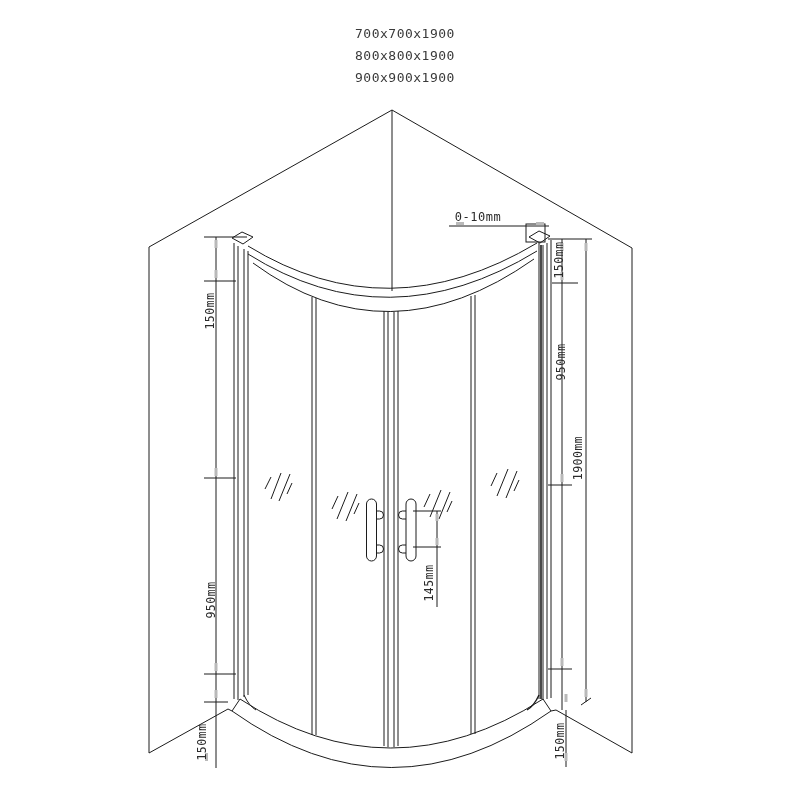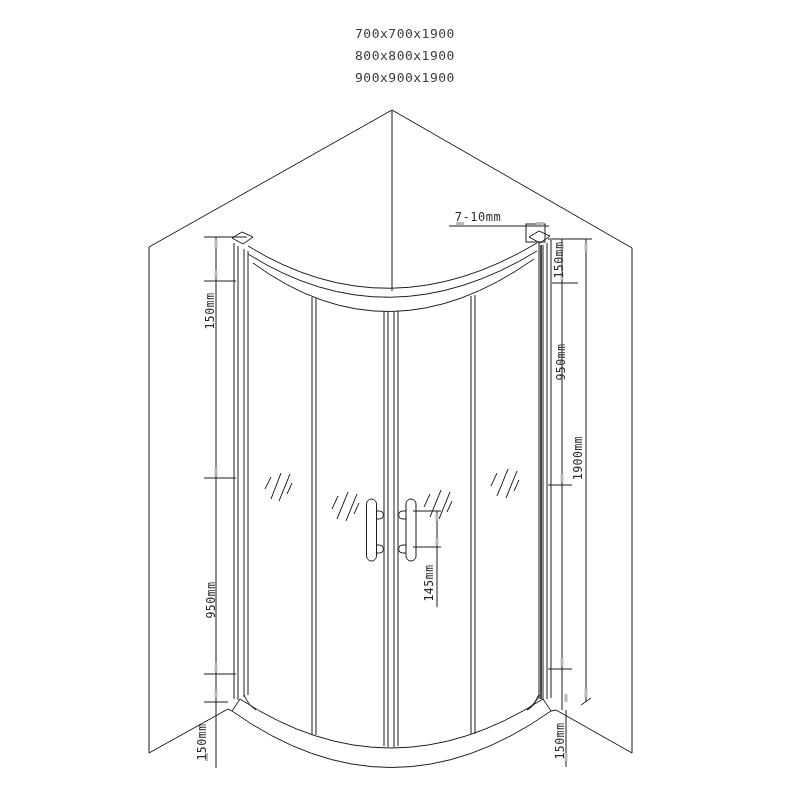"7-10mm" span.lbl { text: 7-10mm -> 0-10mm }
